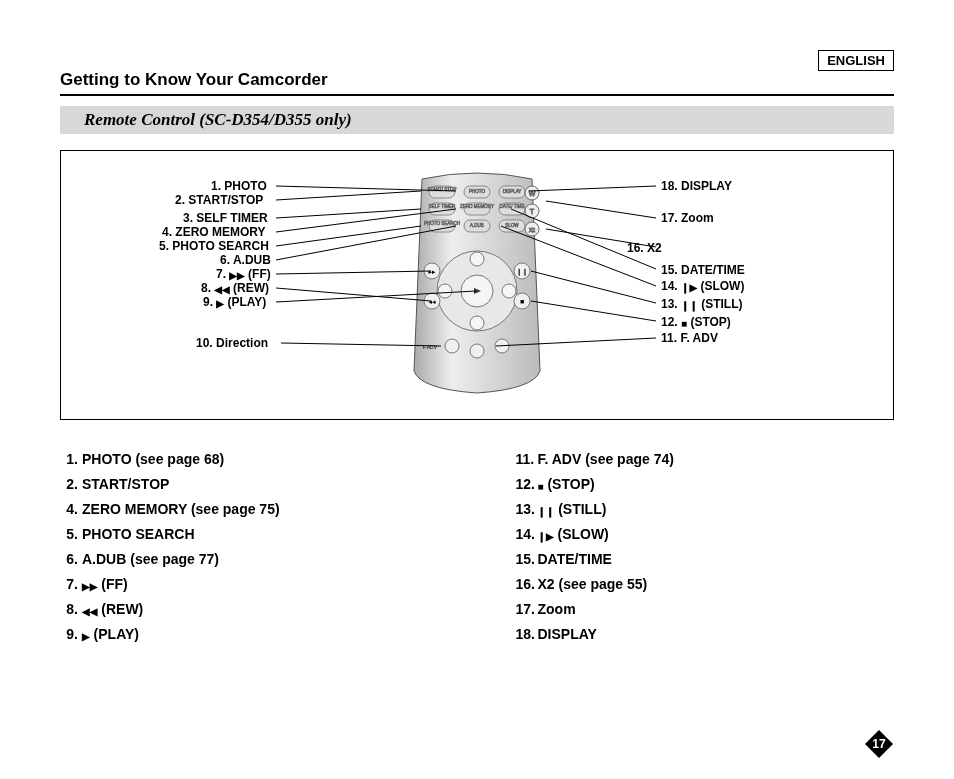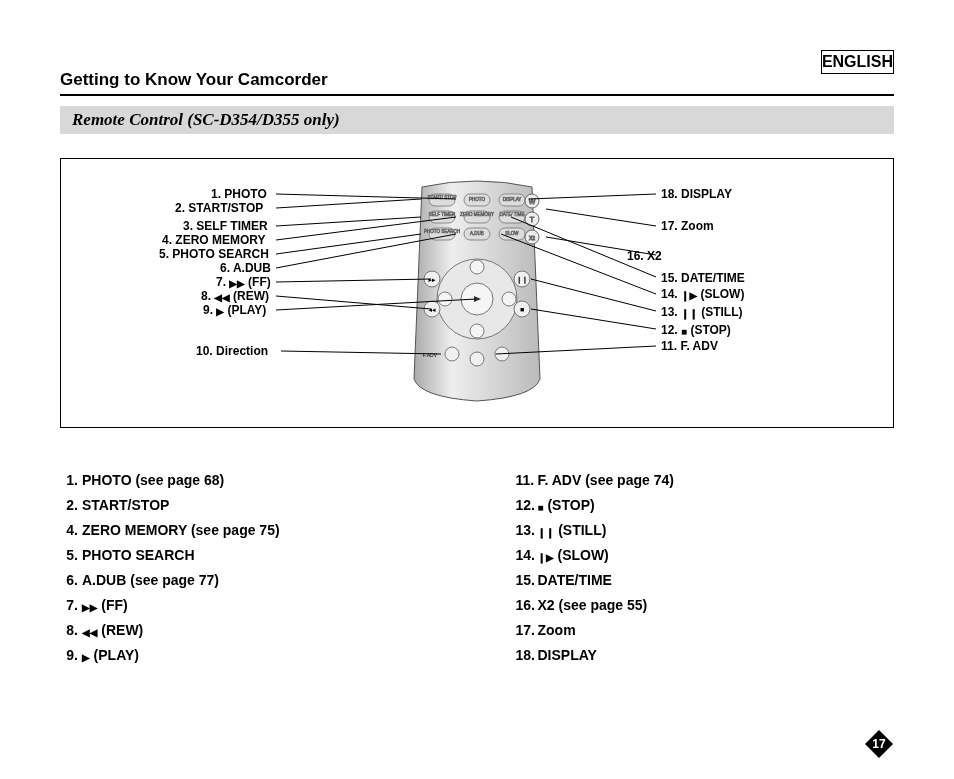"ENGLISH" .lang-box { font-size: 16px -> 13px; padding: 2px 0 -> 2px 8px }
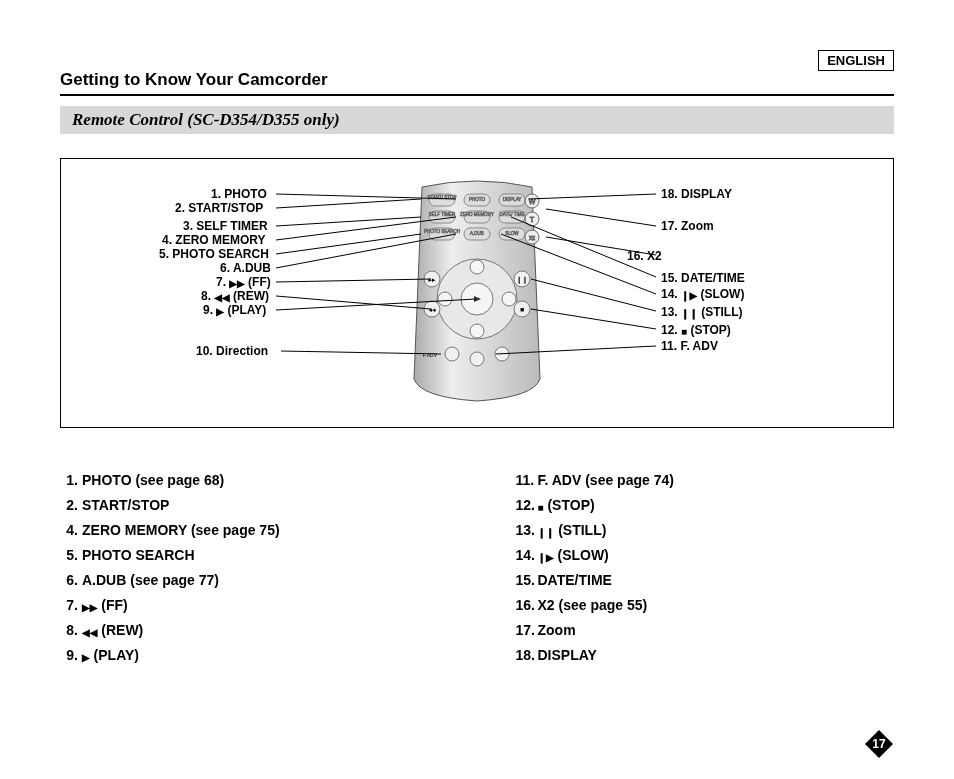"Remote Control (SC-D354/D355 only)" .subtitle-bar { margin-bottom: 24px -> 16px; padding: 4px 12px -> 4px 24px }
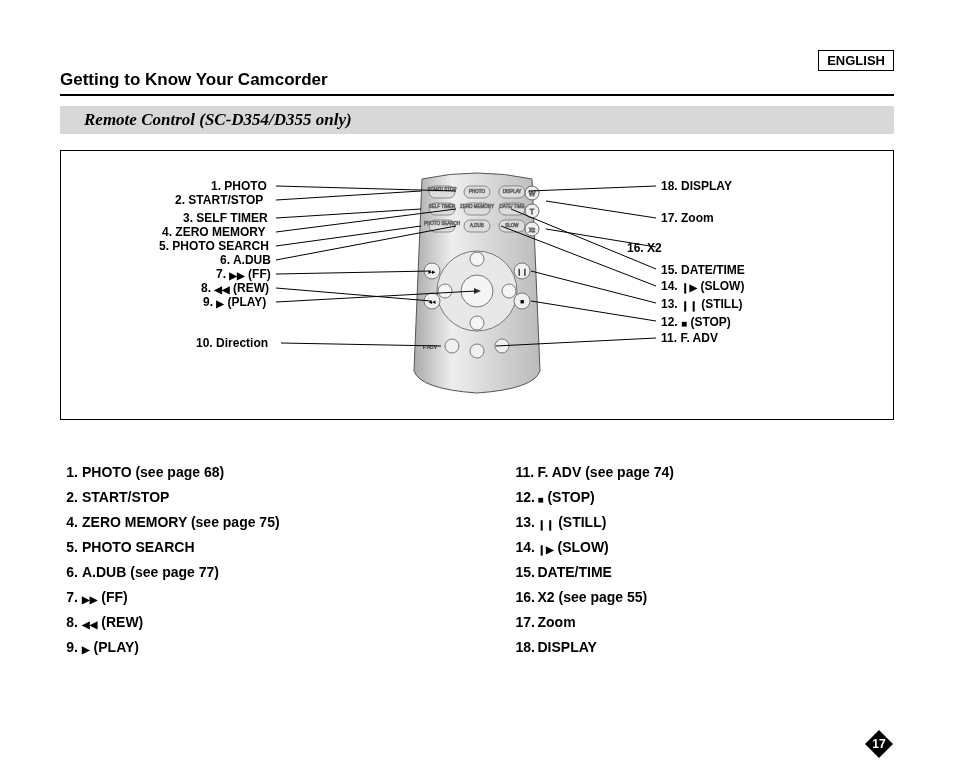"1. PHOTO" .diagram-box { margin-bottom: 35px -> 22px }
